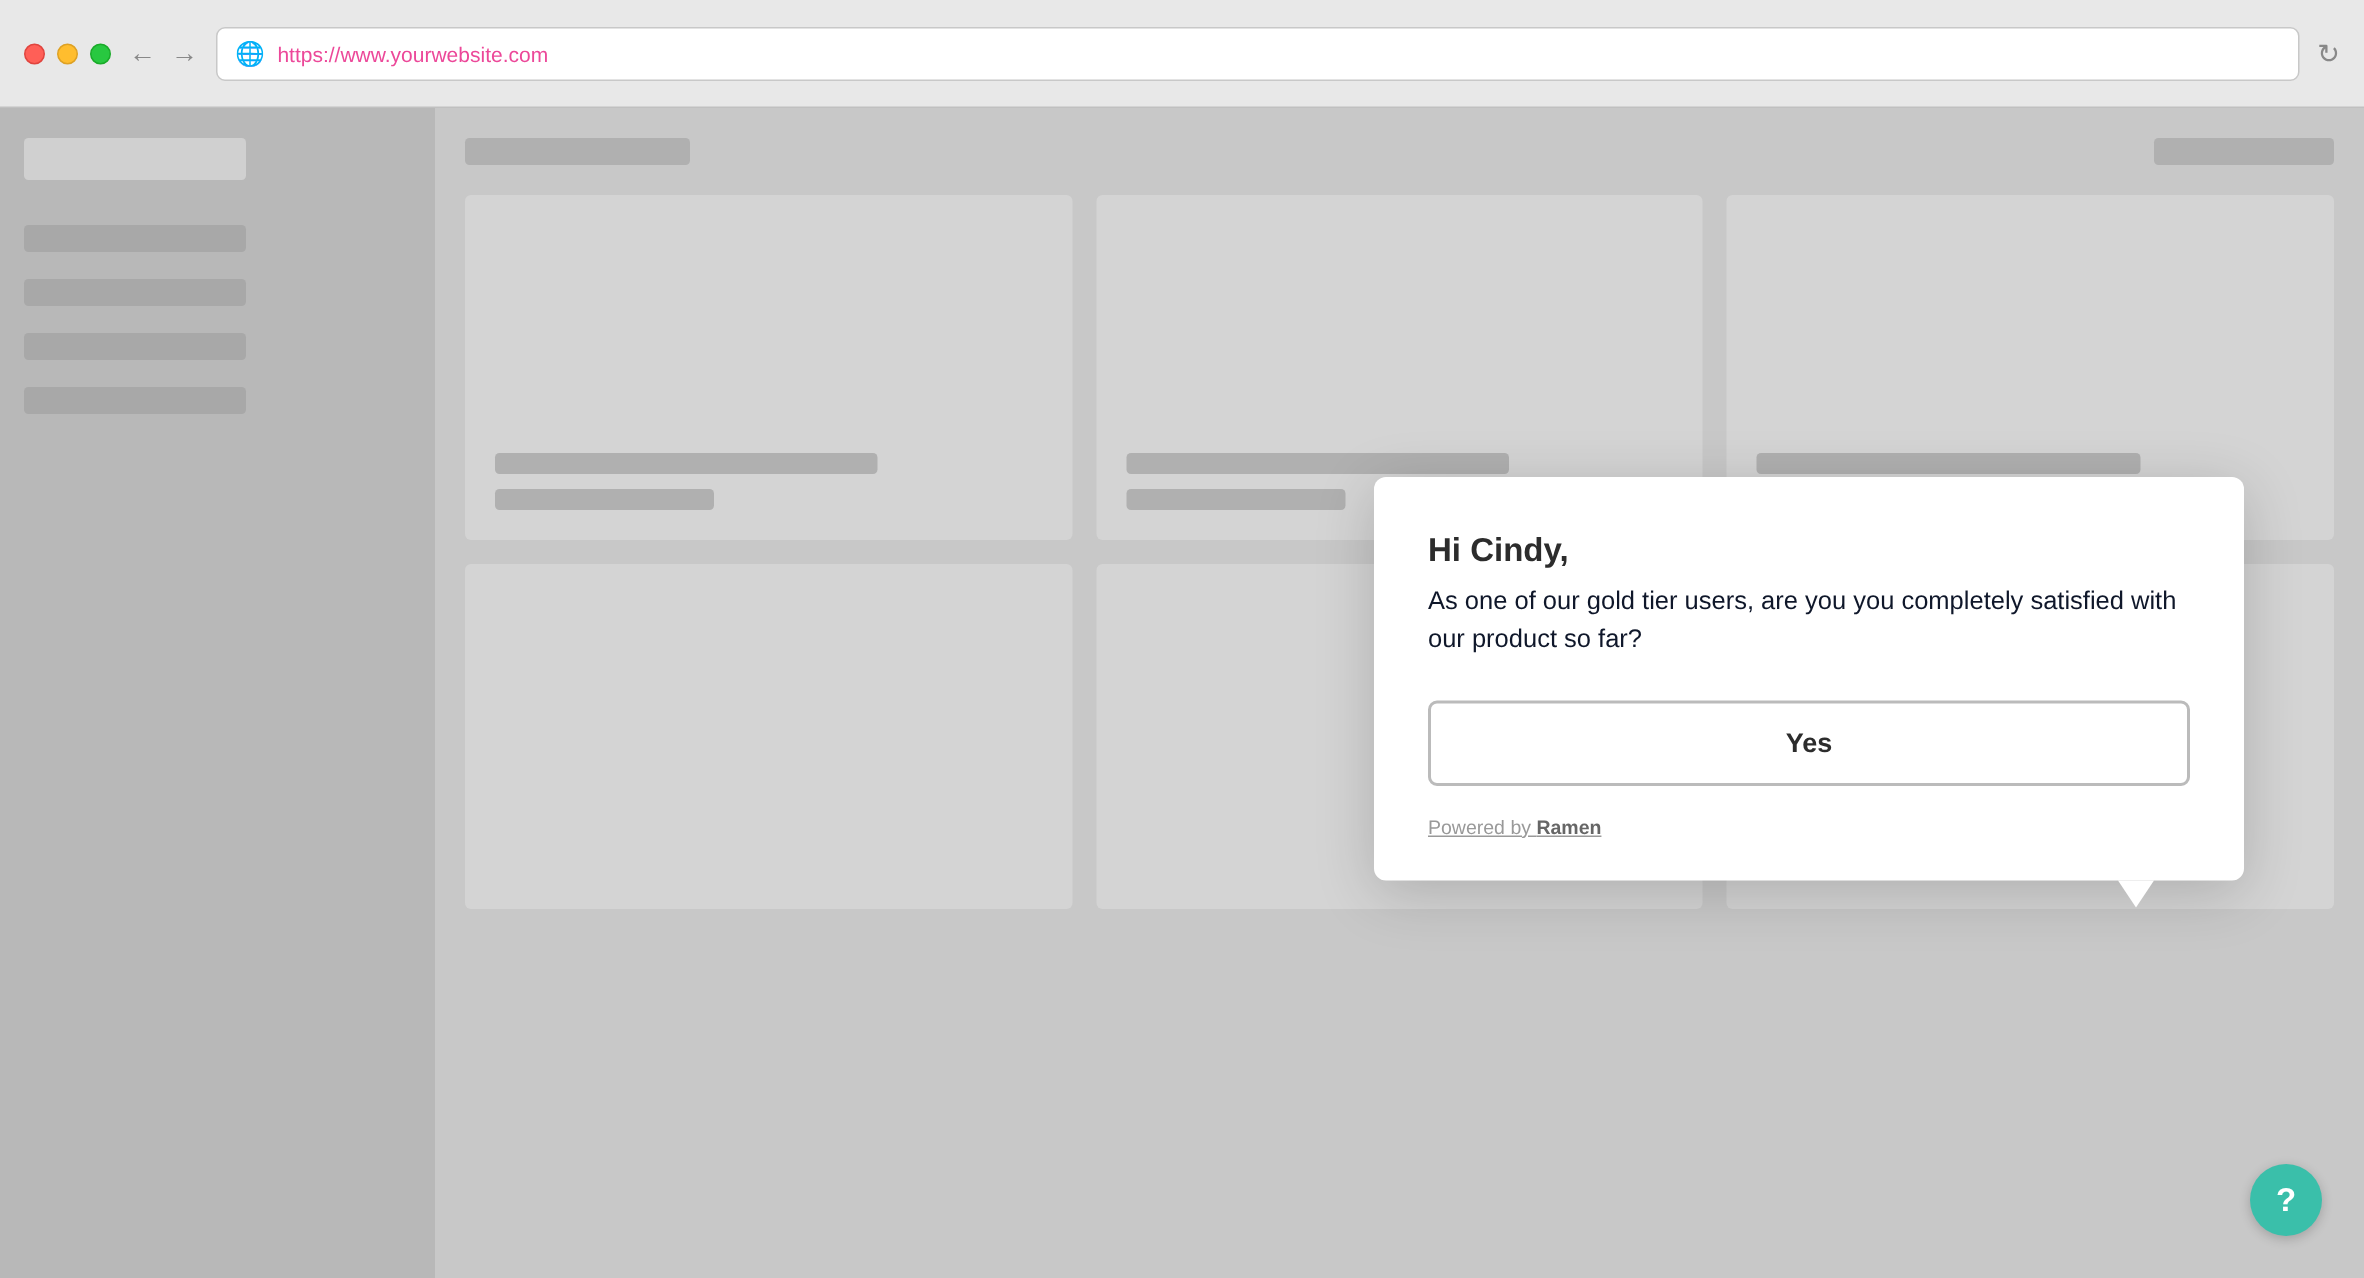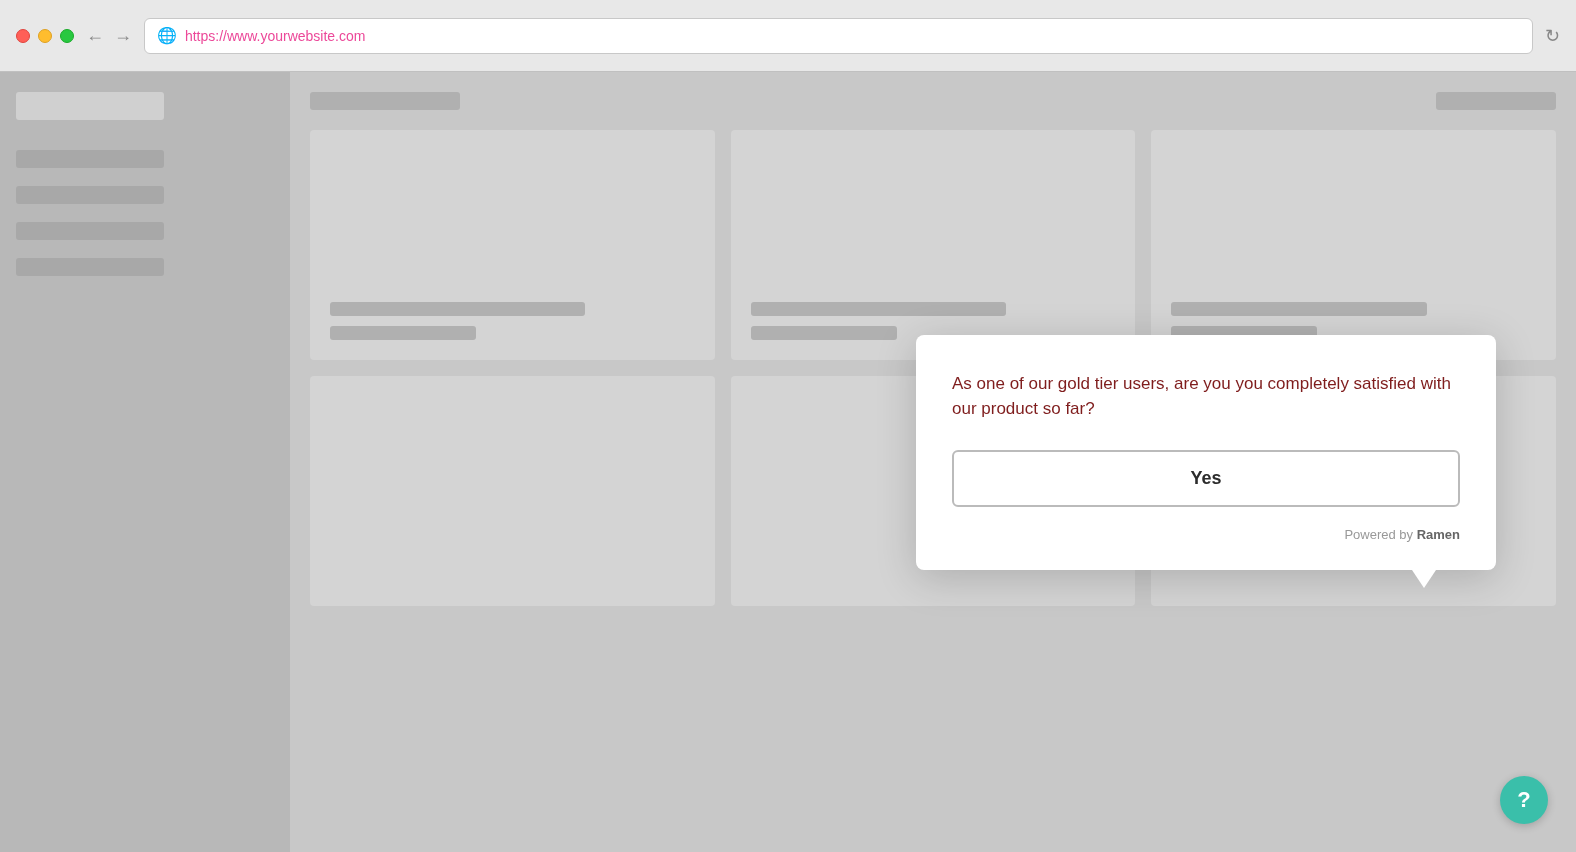"Hi Cindy," div.modal-greeting { html: none -> <div>Hi Cindy,</div> }
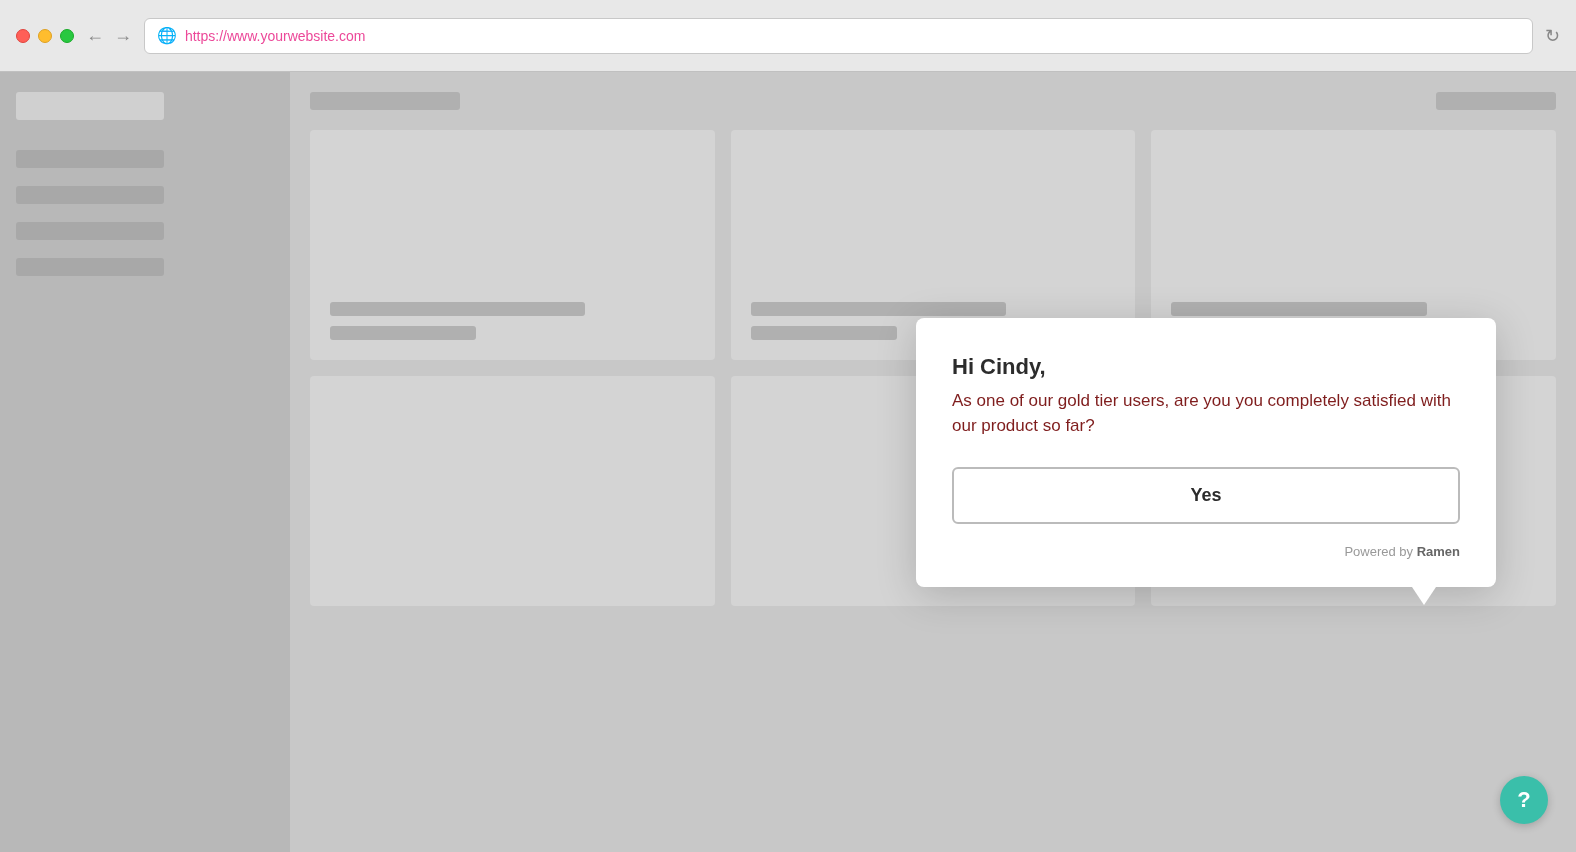"As one of our gold" .modal-question { color: #7f1d1d -> #0f172a }
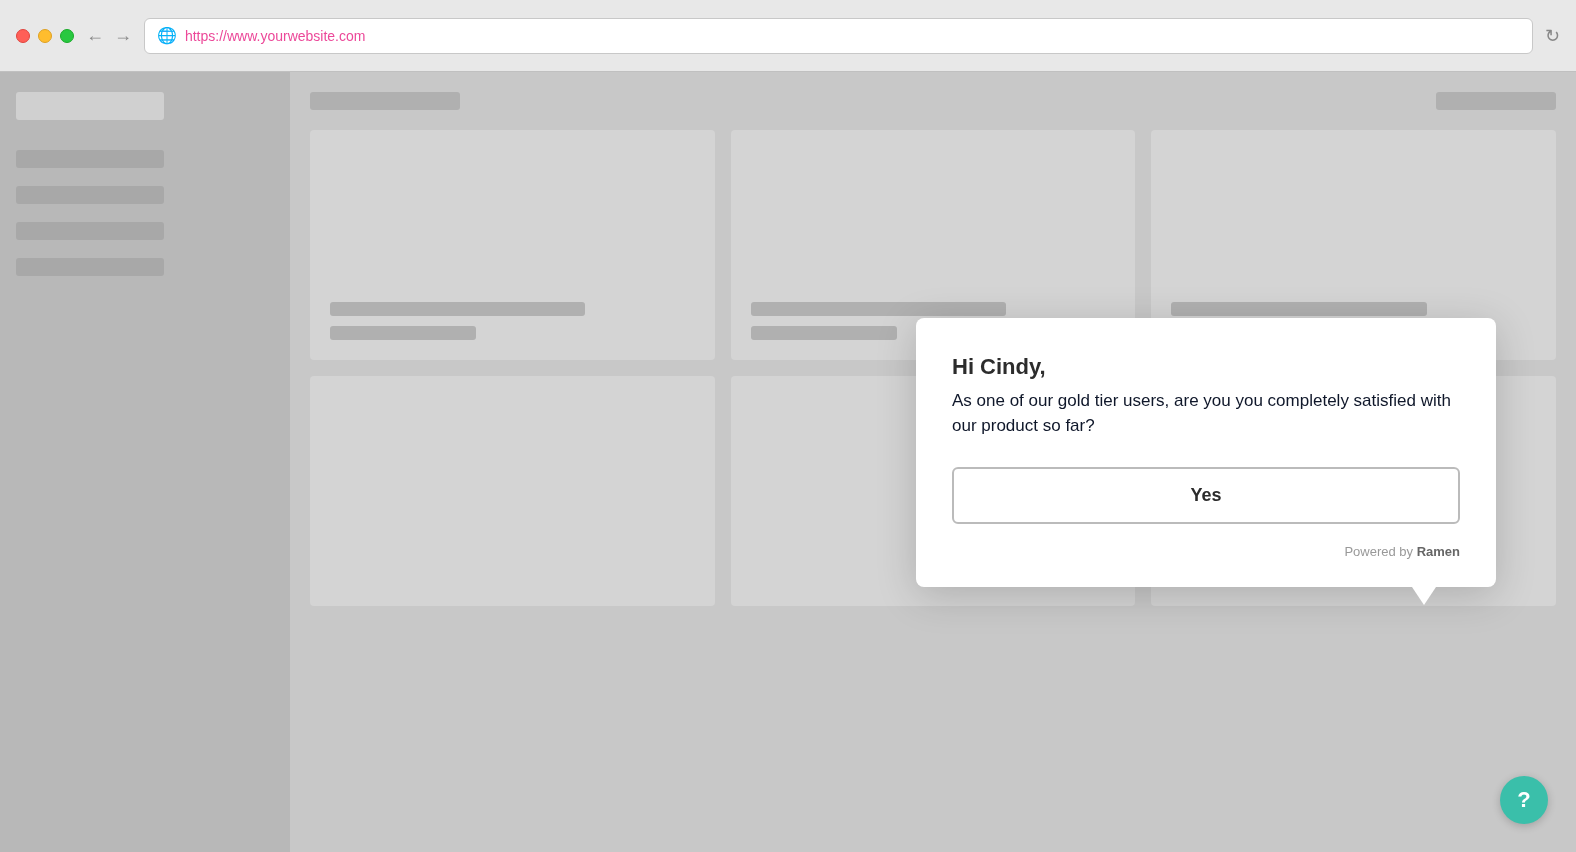"Powered by Ramen" .powered-by { text-align: right -> none; text-decoration: none -> underline }
